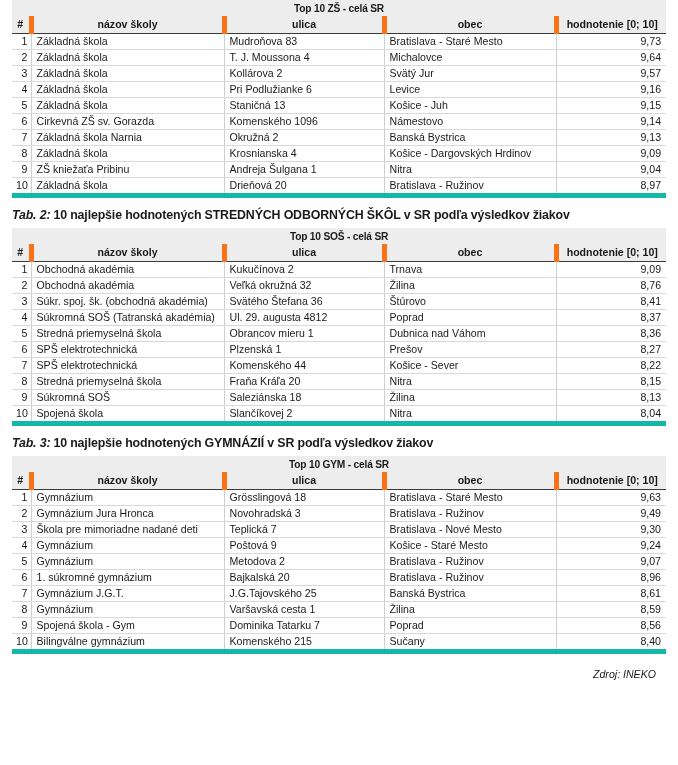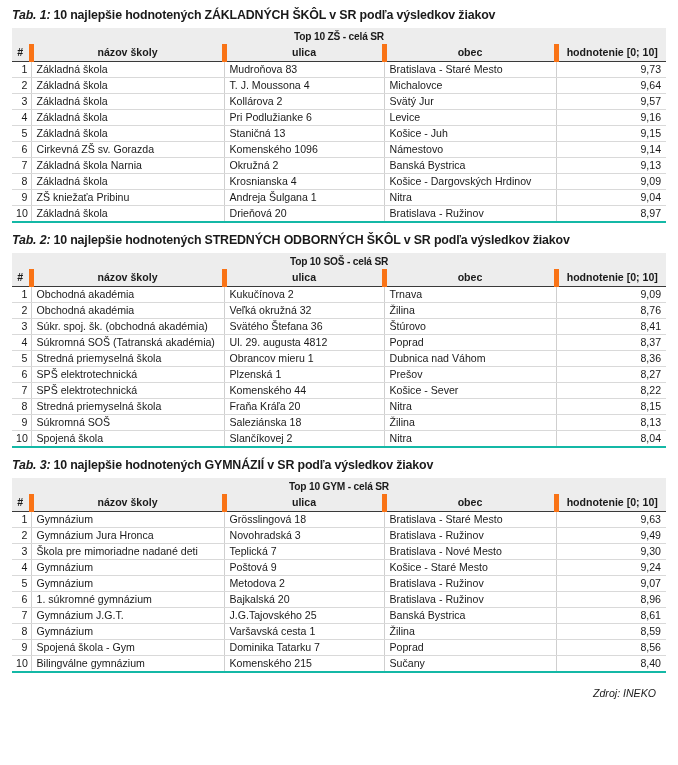"Tab. 1: 10 najlepšie hodnotených" div.caption { html: <div> <span>Tab. 1:</span><span>10 najlepšie hodnotených ZÁKLADNÝCH ŠKÔL v SR podľa výsledkov žiakov</span> </div> -> none }
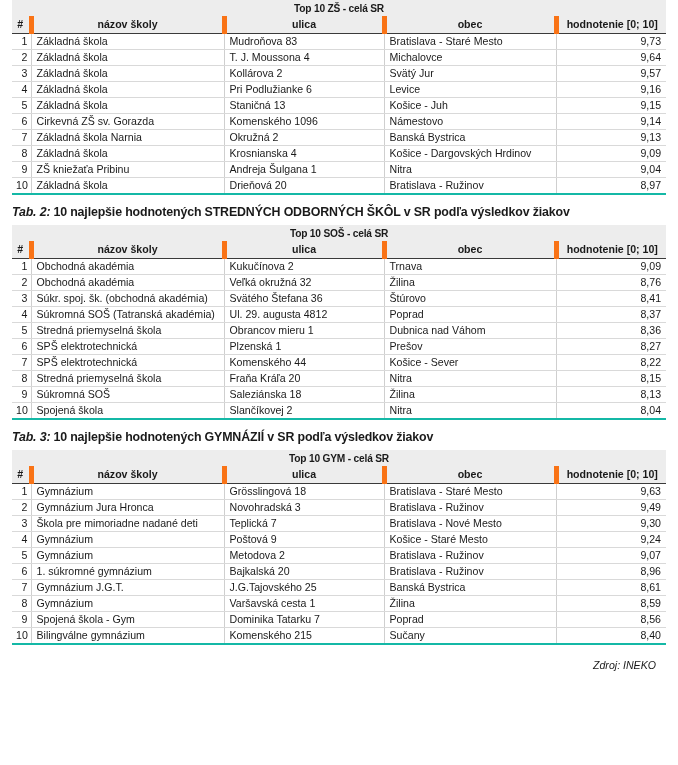"10" tr.row:last-child td { border-bottom: 2px solid #14b8a6 -> 5px solid #14b8a6 }
